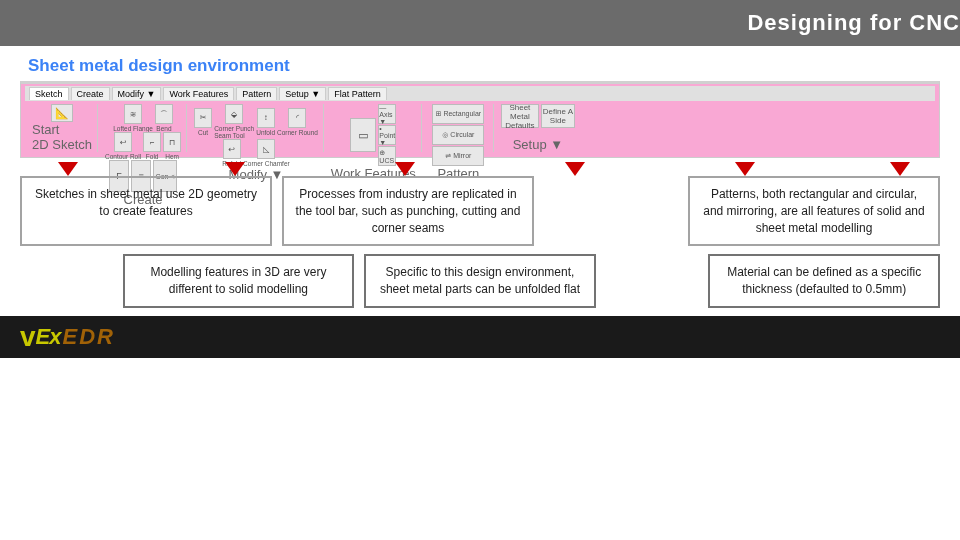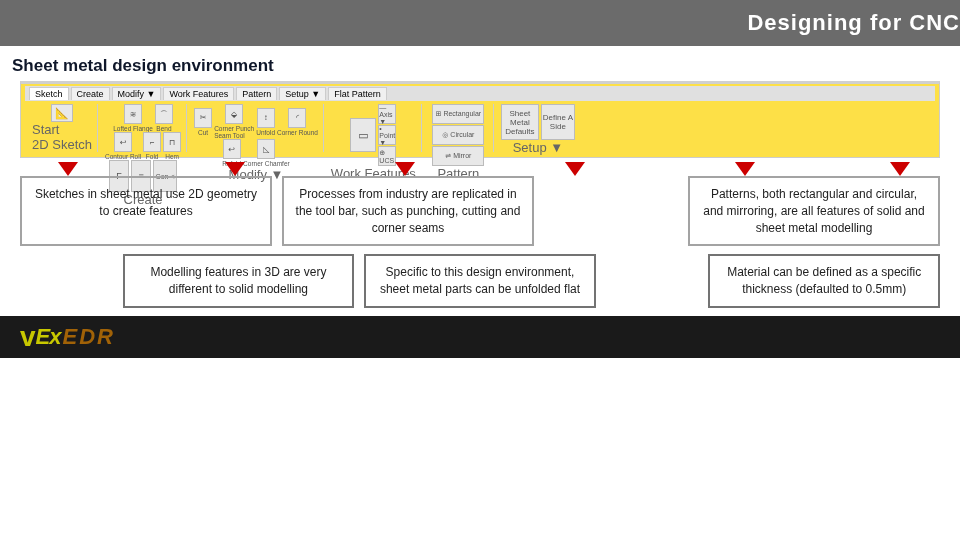"Sheet metal design environment" .subtitle { color: #0f172a -> #3b82f6; margin: 10px 20px 5px 12px -> 10px 20px 5px 28px }
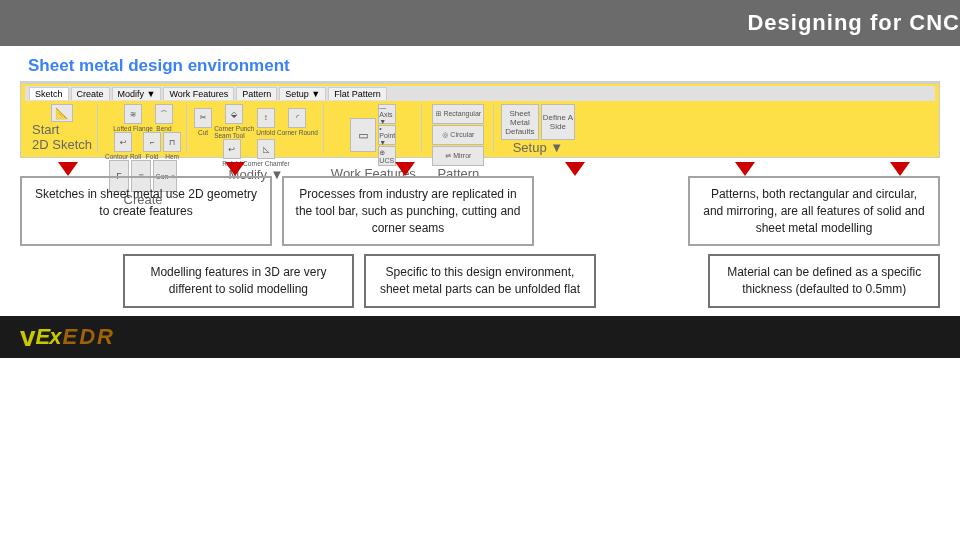"Sketch" .toolbar-complex { background: #fde047 -> #f9a8d4 }
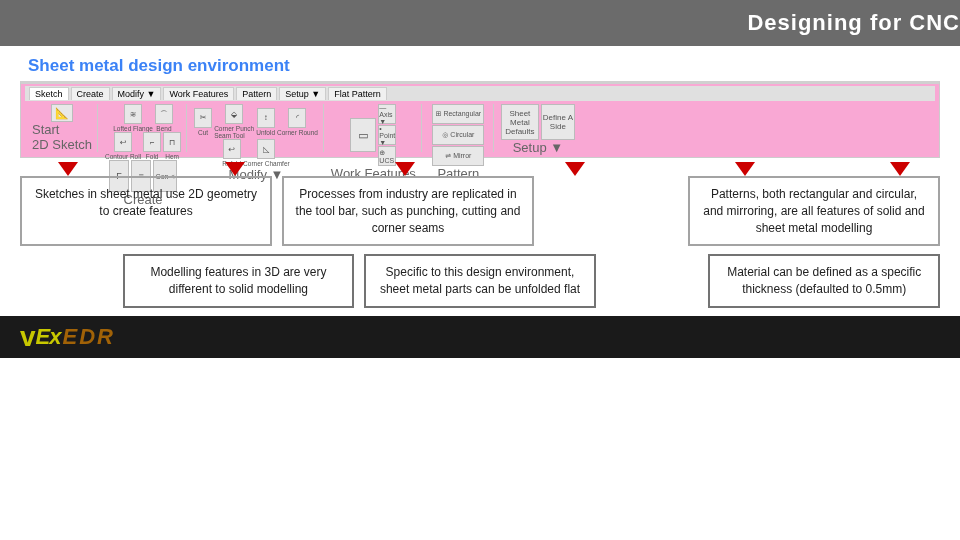"Sheet Metal Defaults" .tb-icon-large { height: 36px -> 24px }
